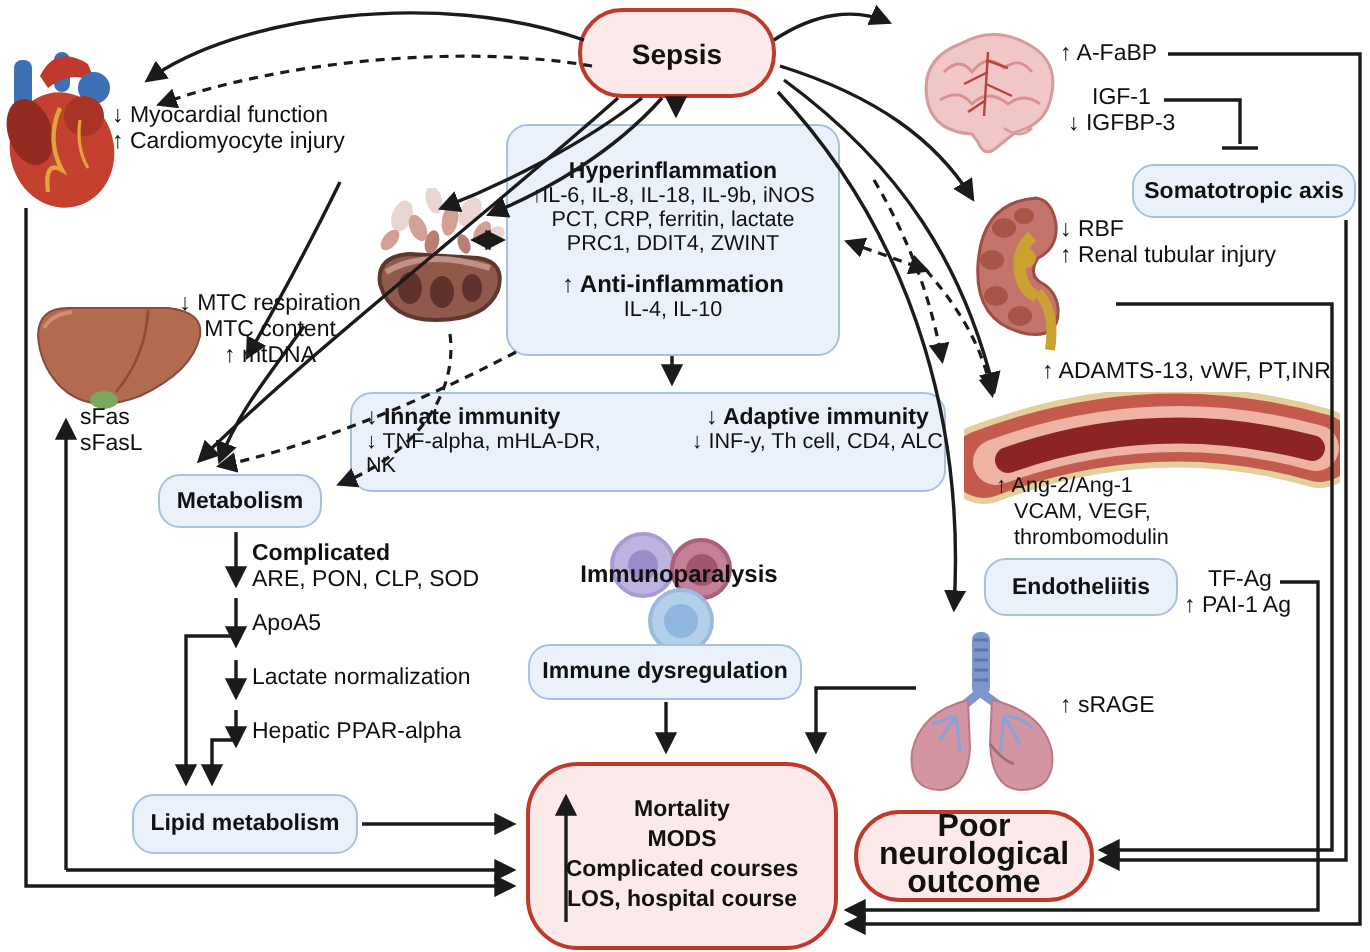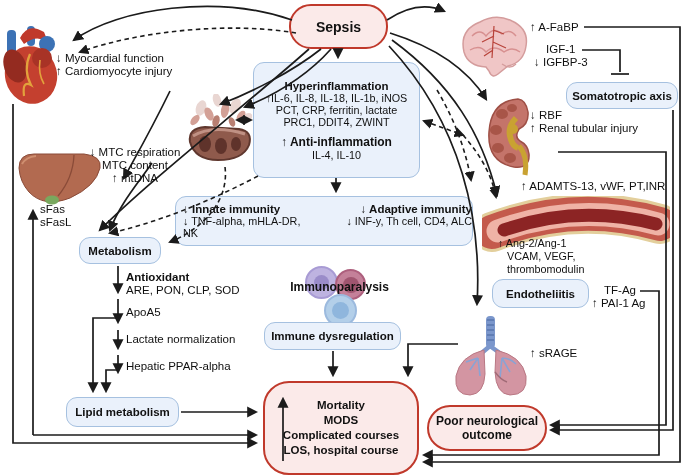"↑IL-6, IL-8, IL-18, IL-1b, iNOS" div.sm { text: IL-1b -> IL-9b }
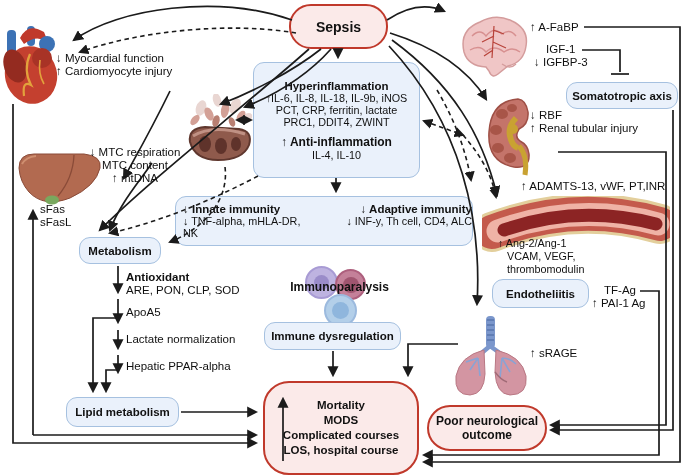"↓ Adaptive immunity" div { text-align: right -> center }
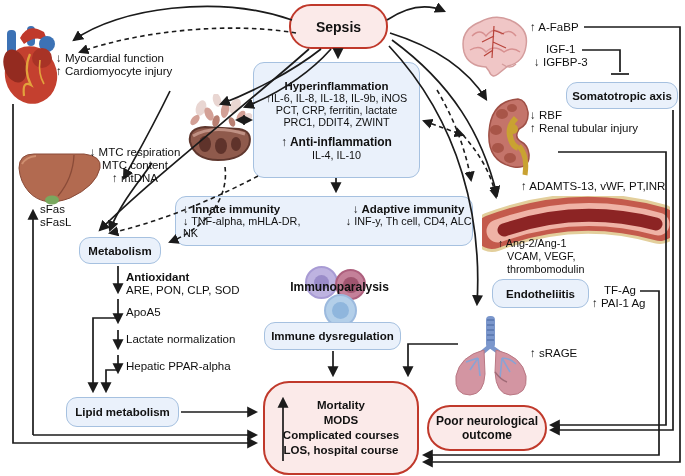"Antioxidant" div.b { text: Antioxidant -> Complicated }
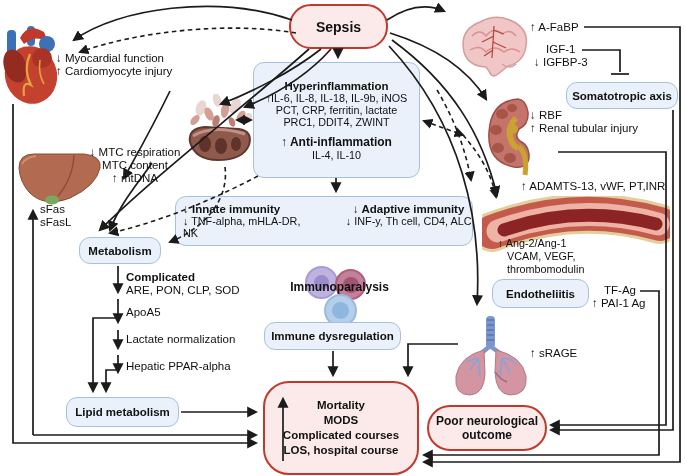"Poor neurological" div.box { font-size: 12px -> 16px }
